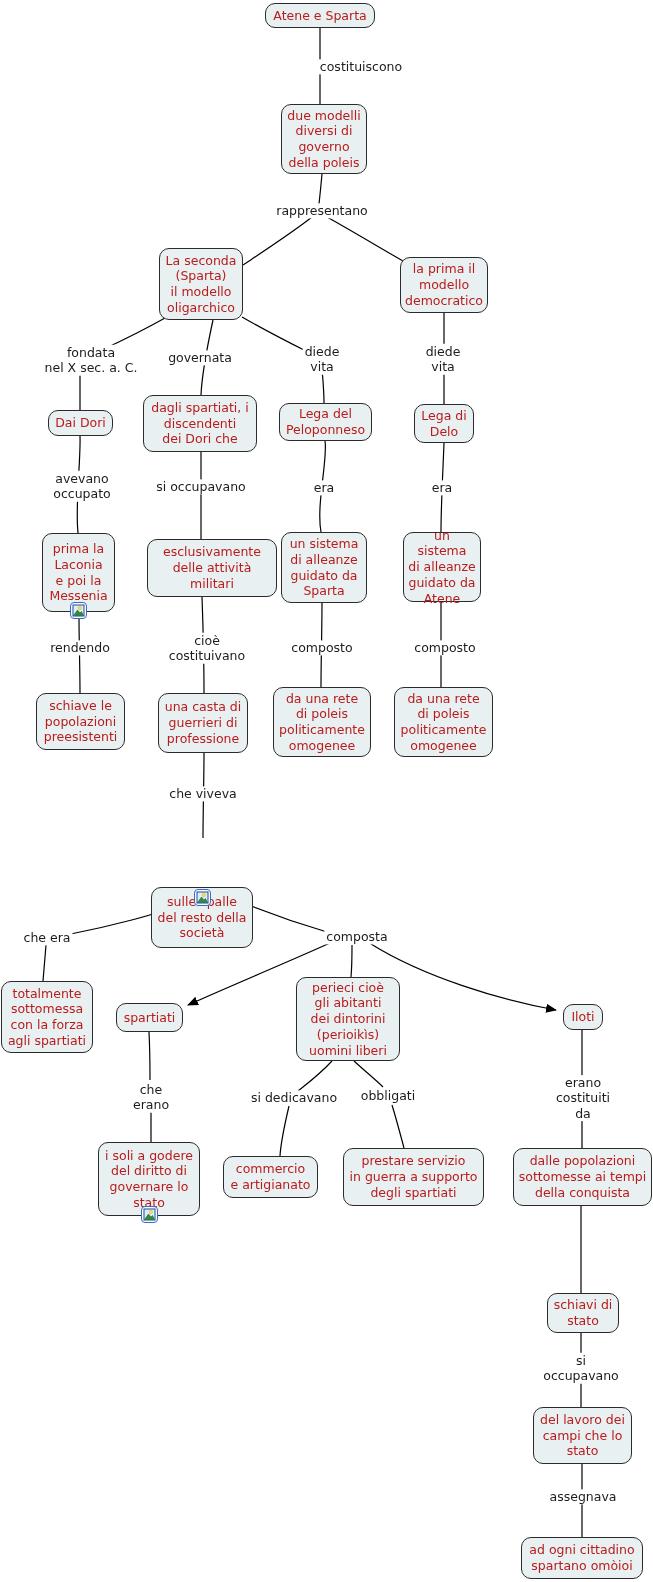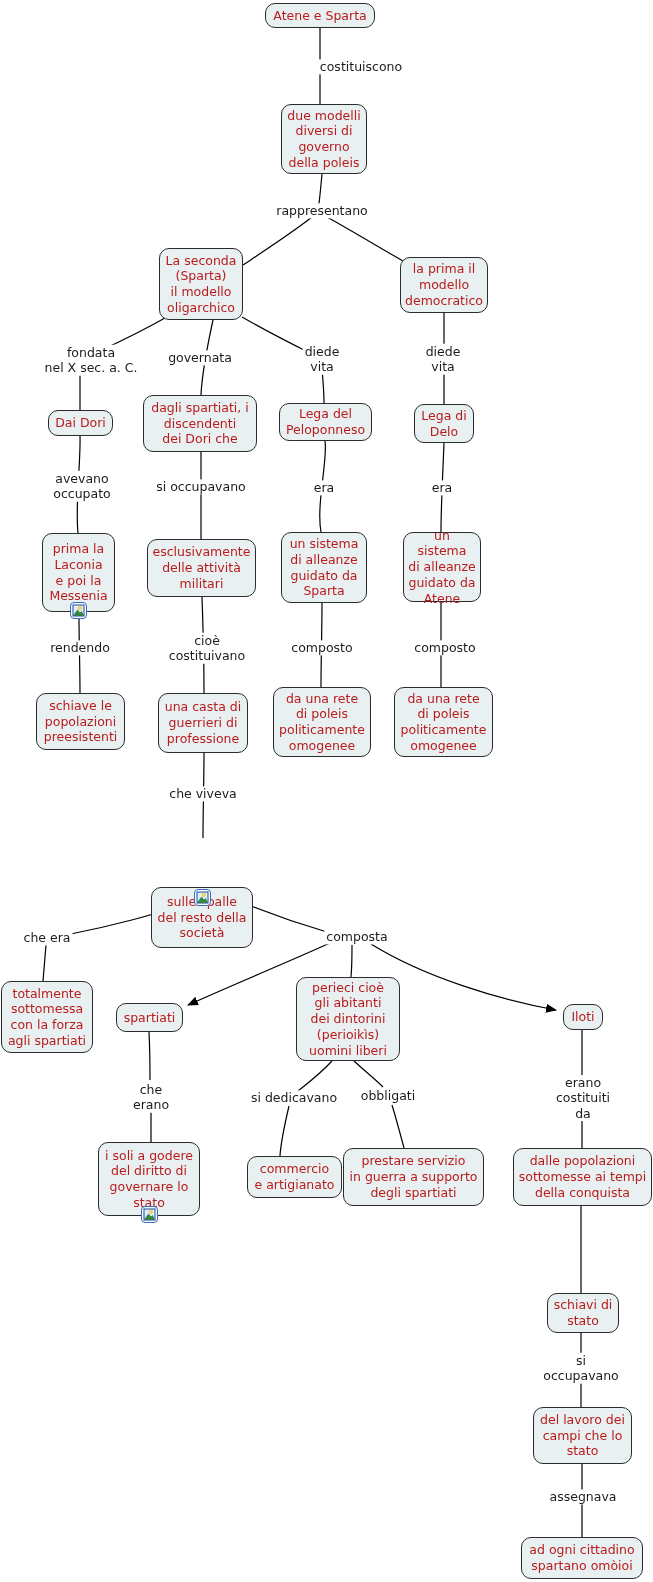"esclusivamente" div.node { width: 109px -> 130px }
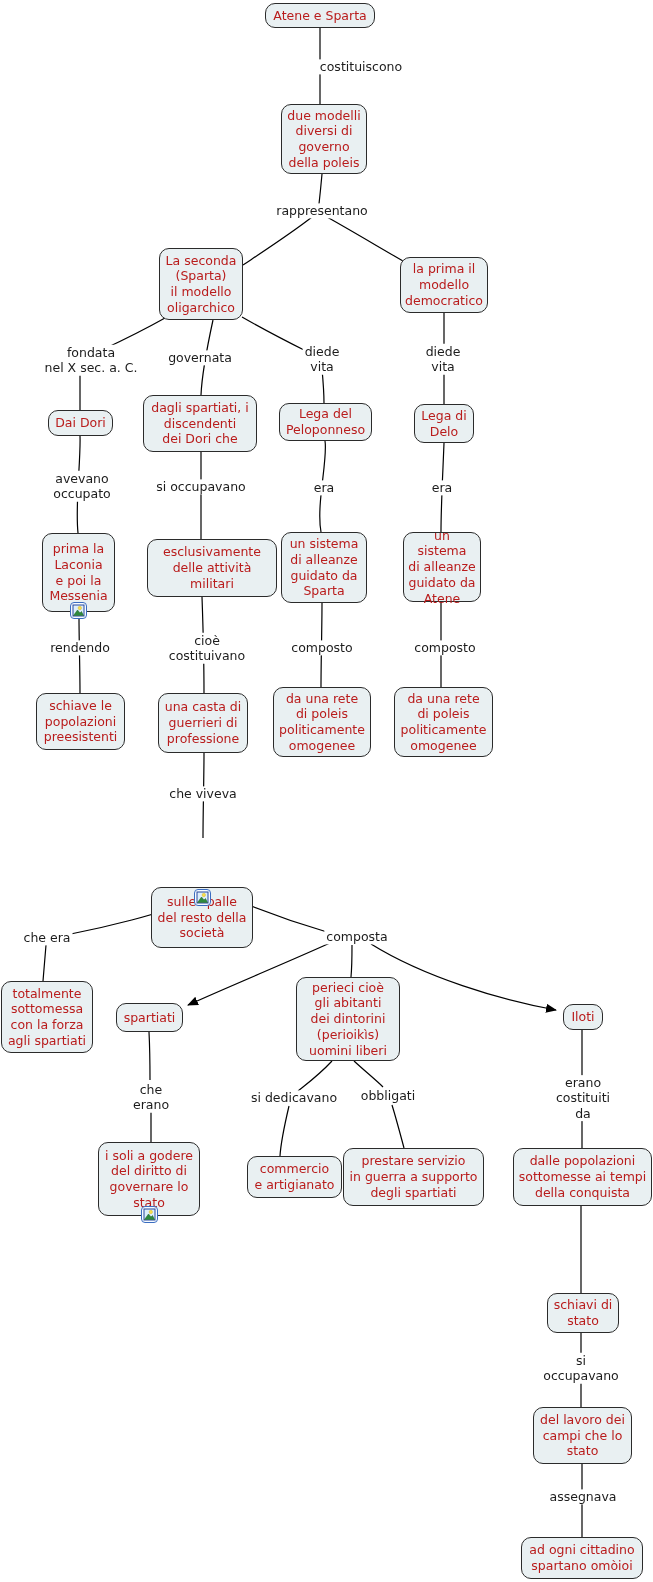"commercio" div.node { margin-left: 24px -> none }
